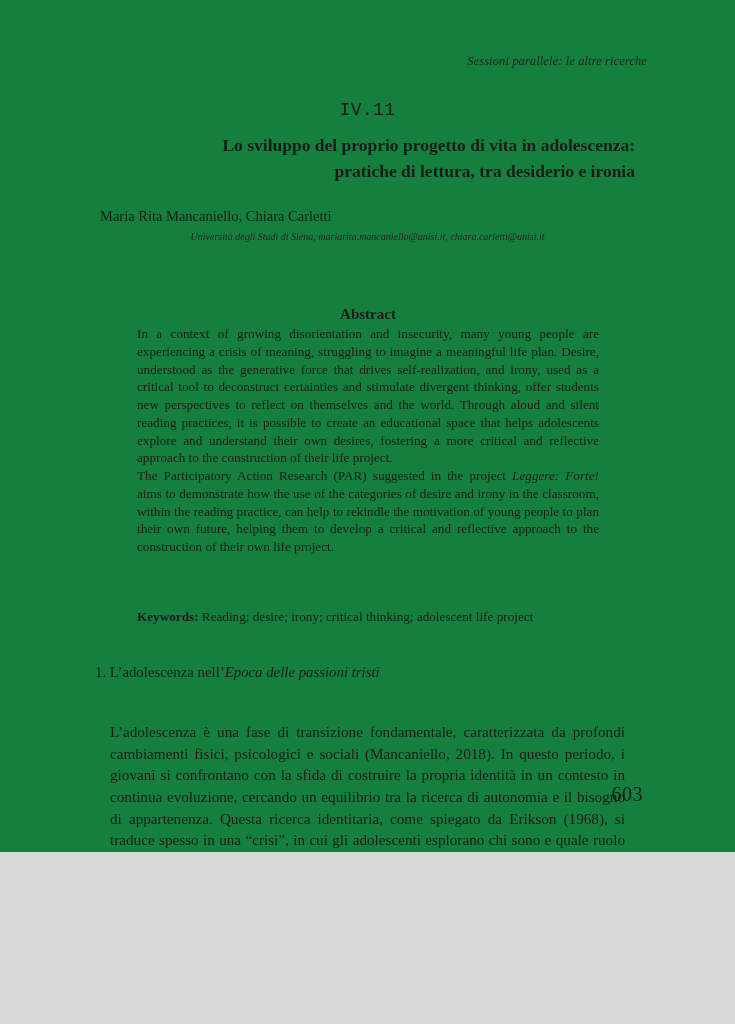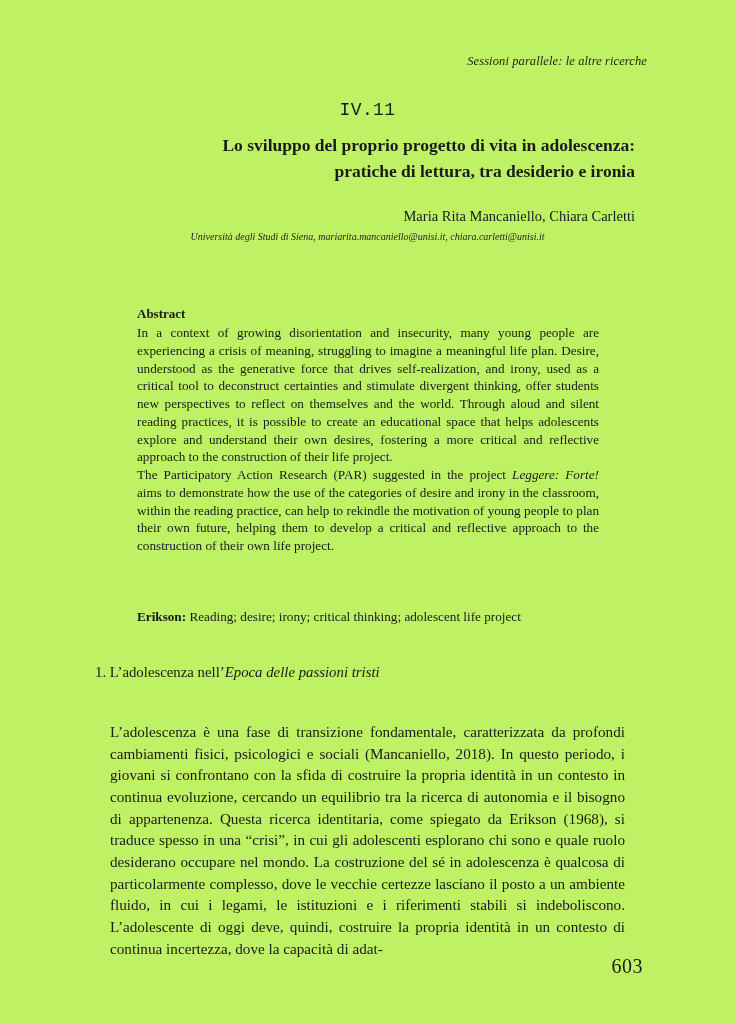"Sessioni parallele: le altre ricerche" .page { background: #bef264 -> #15803d; height: 1024px -> 852px }
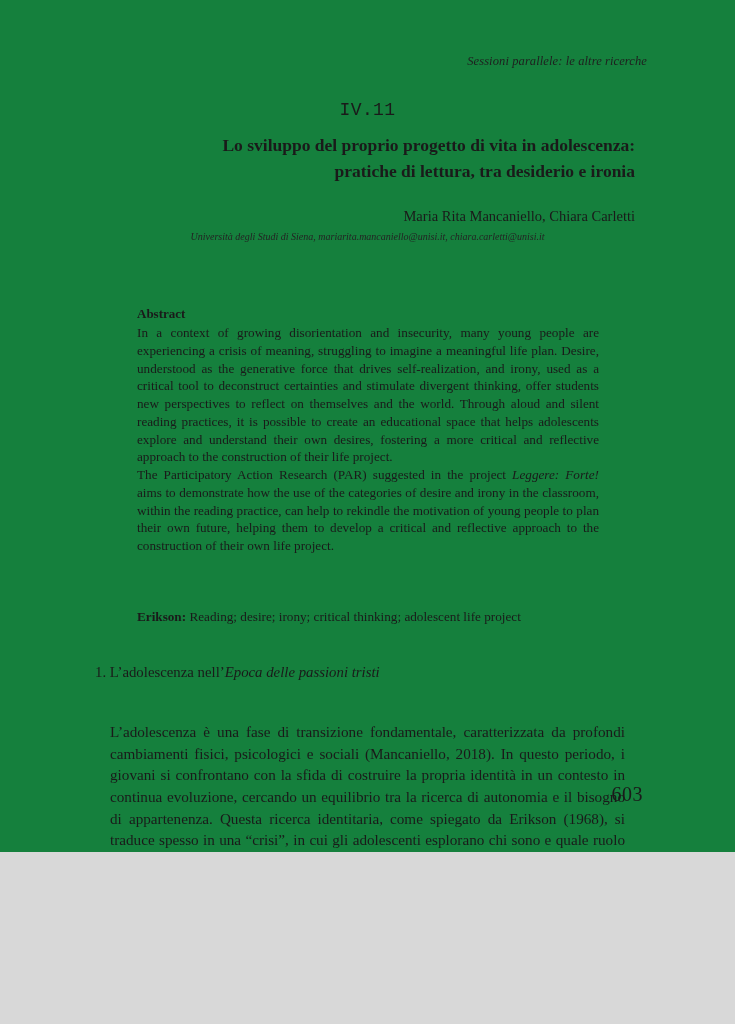"Maria Rita Mancaniello, Chiara Carletti" .authors { text-align: right -> left }
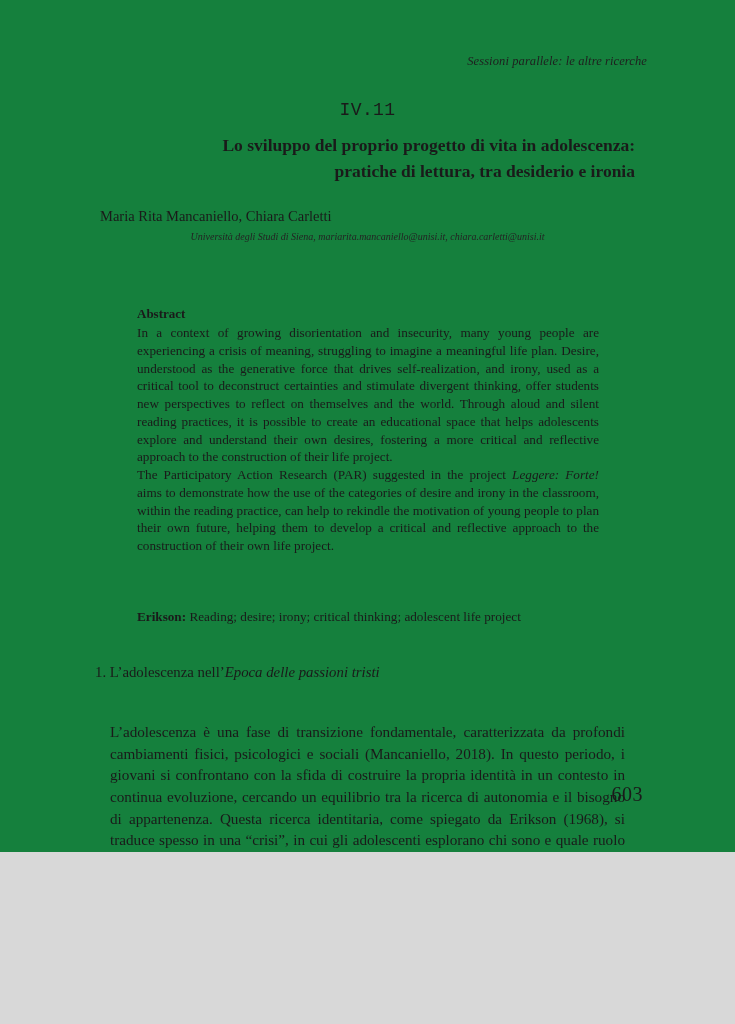"Abstract" .abstract-label { font-size: 13px -> 15px; text-align: none -> center }
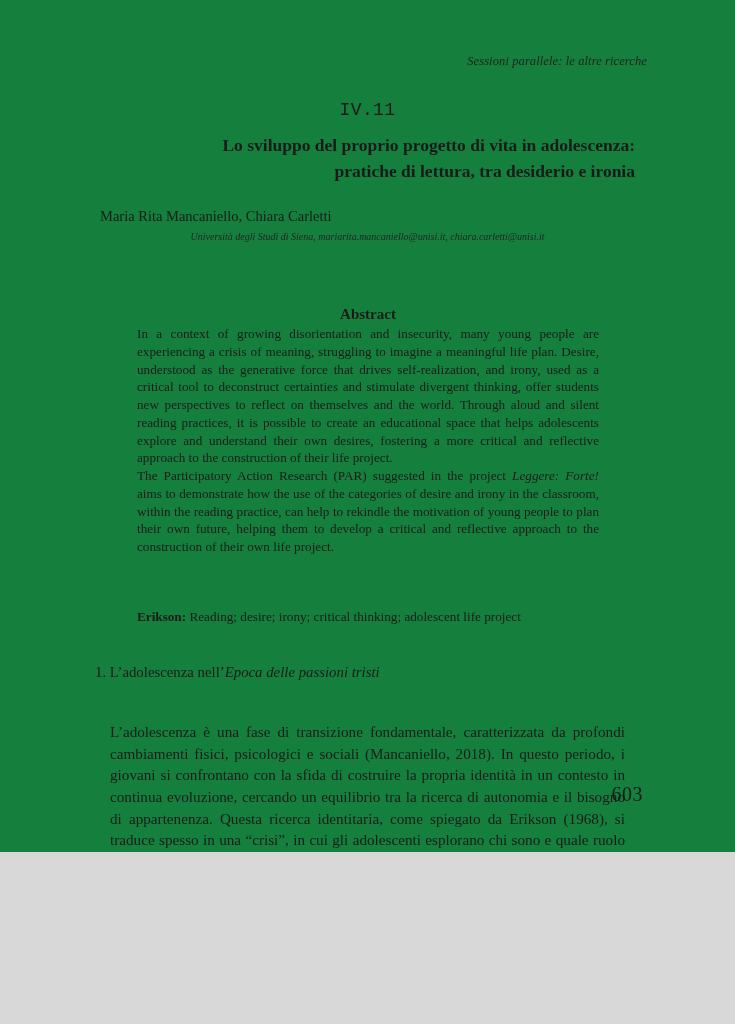"Erikson:" b { text: Erikson -> Keywords }
